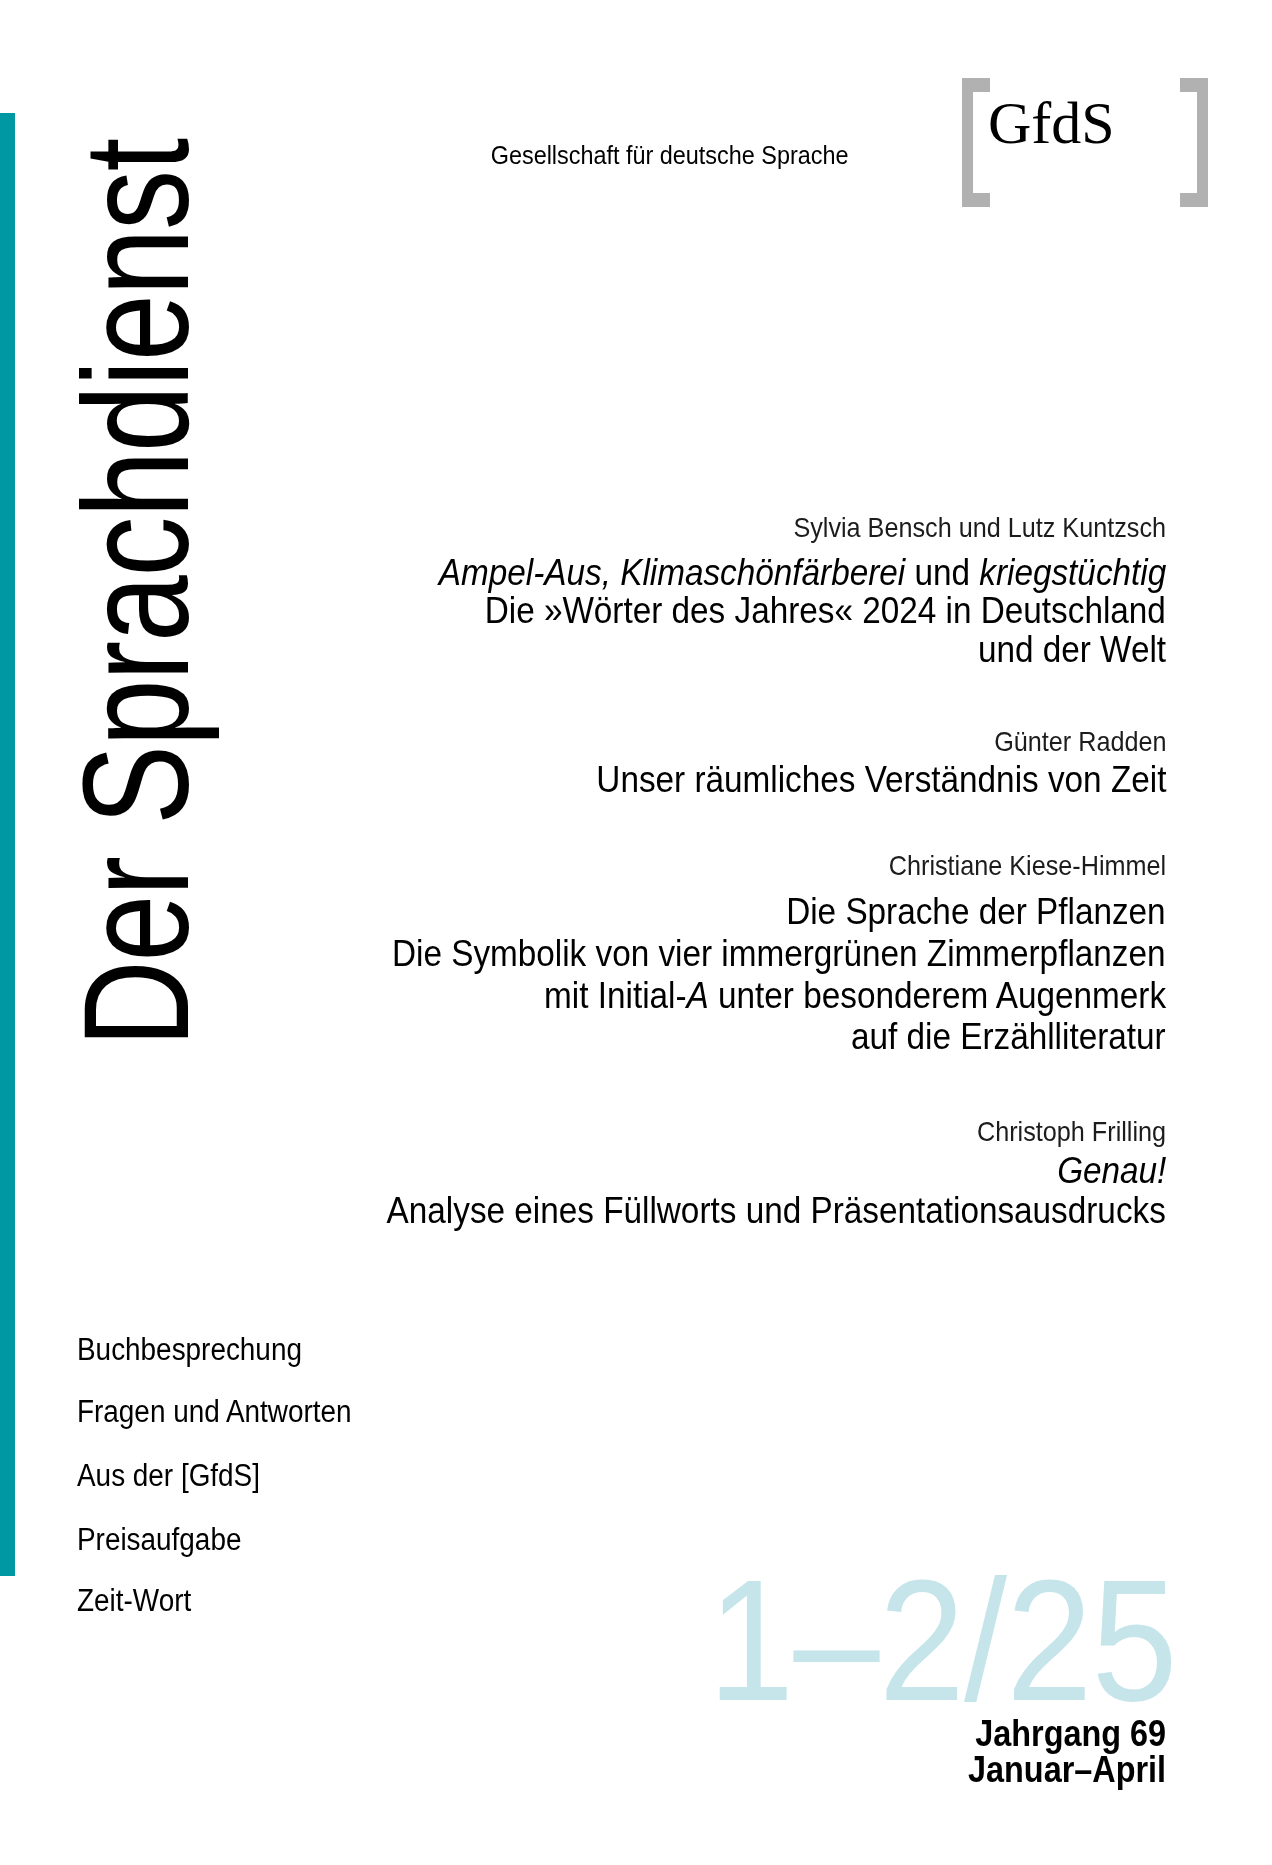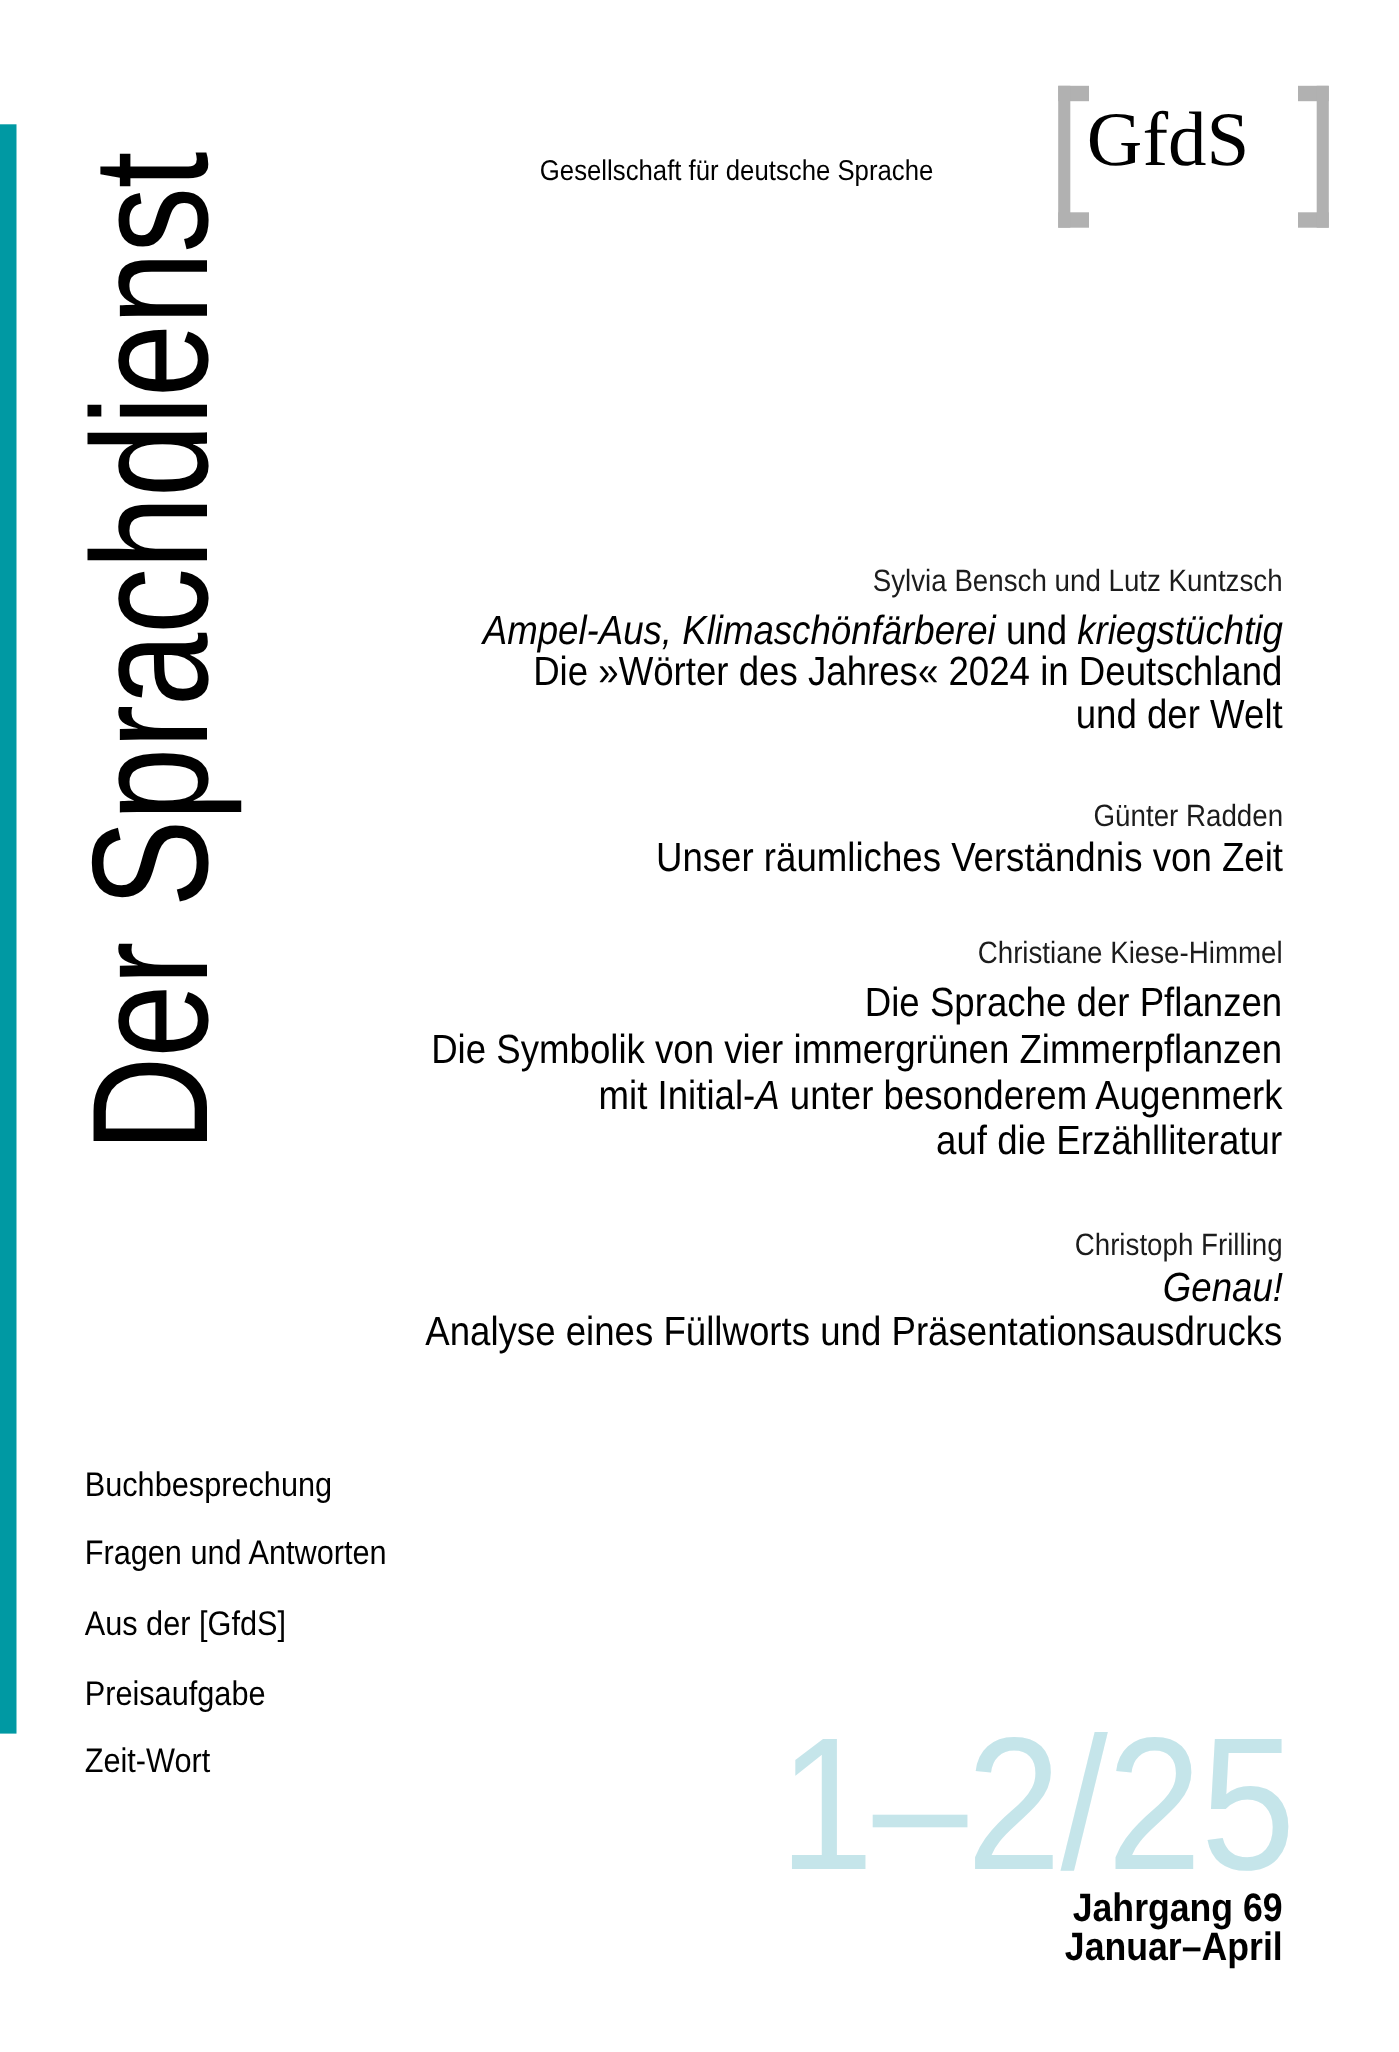"GfdS" .logo-text { font-size: 70px -> 60px }
